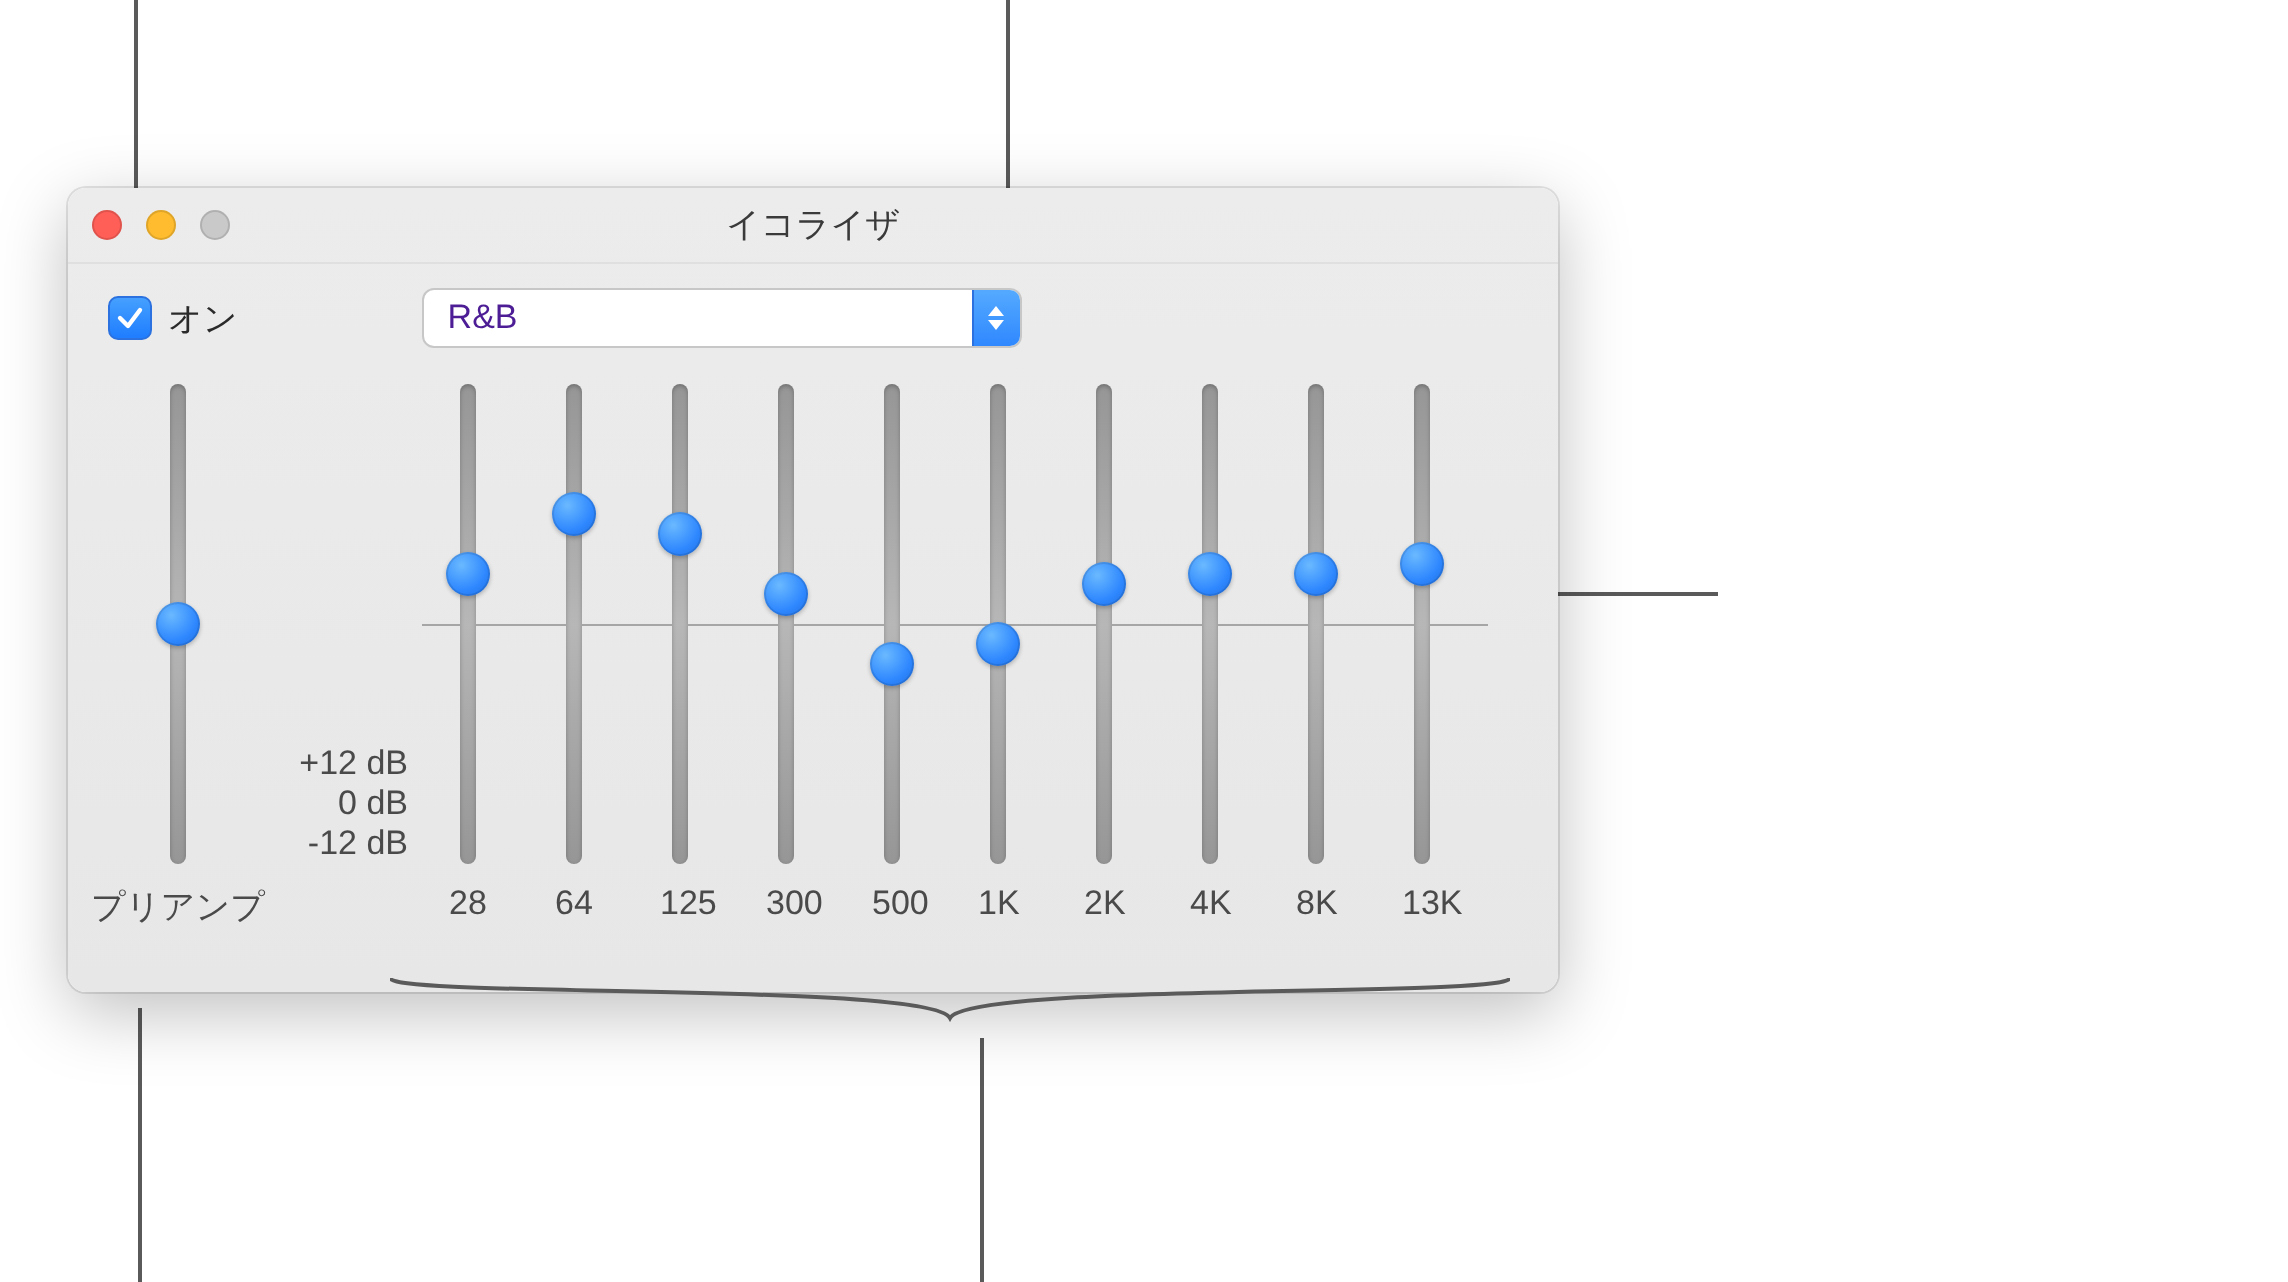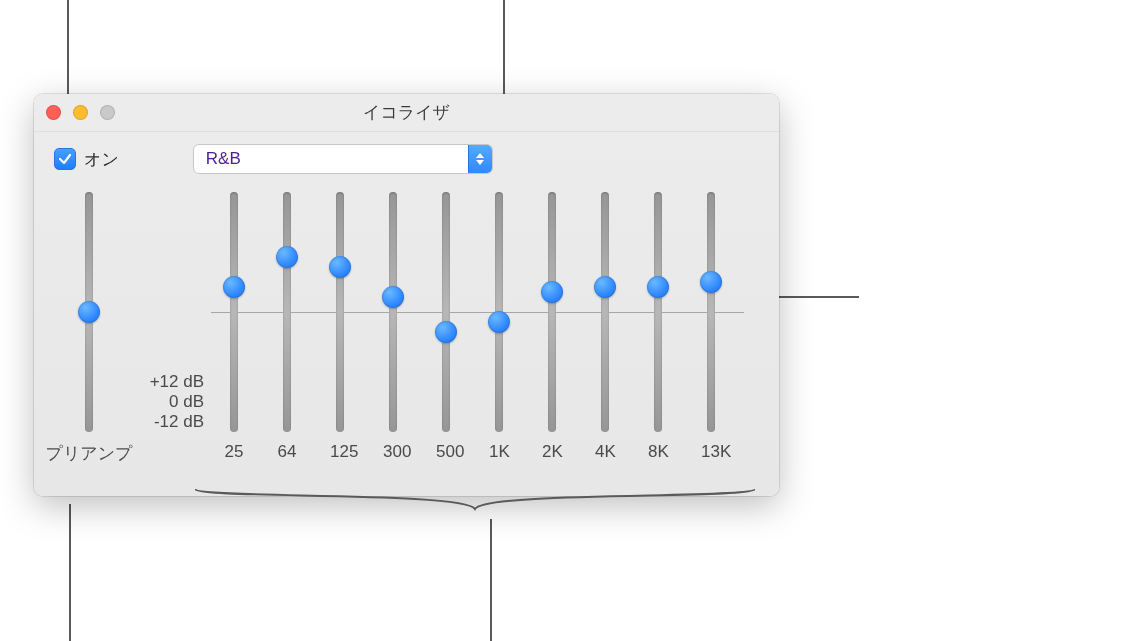"オン" .controls-row { gap: 6px -> 24px }
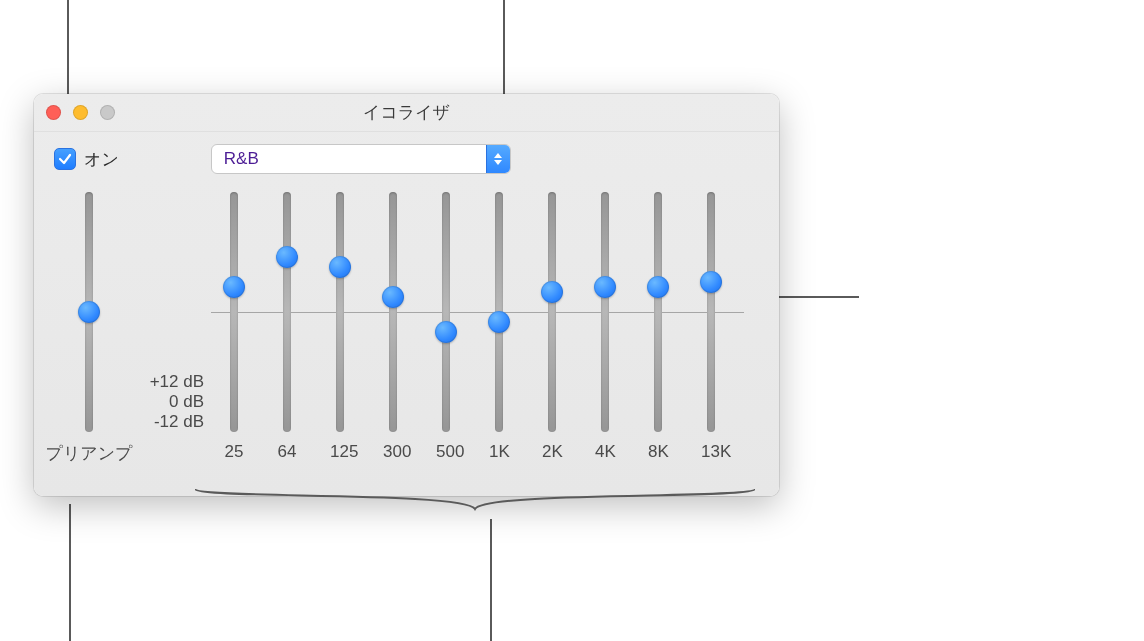"25" div.band-label { text: 25 -> 28 }
